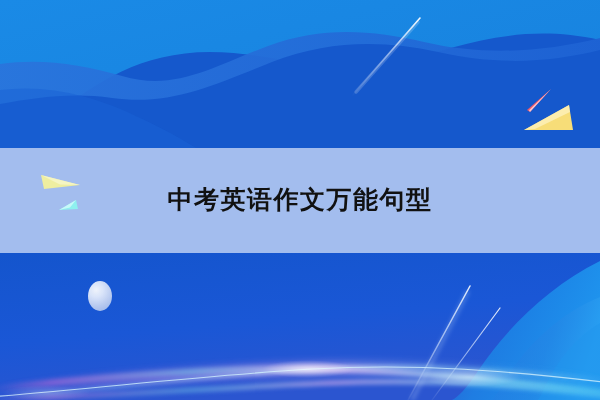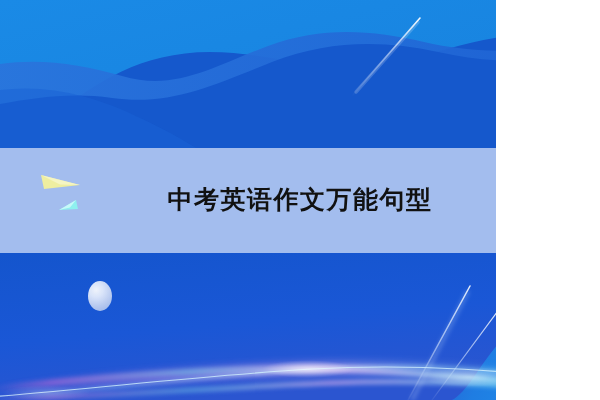"中考英语作文万能句型" #banner { width: 496px -> 600px }
